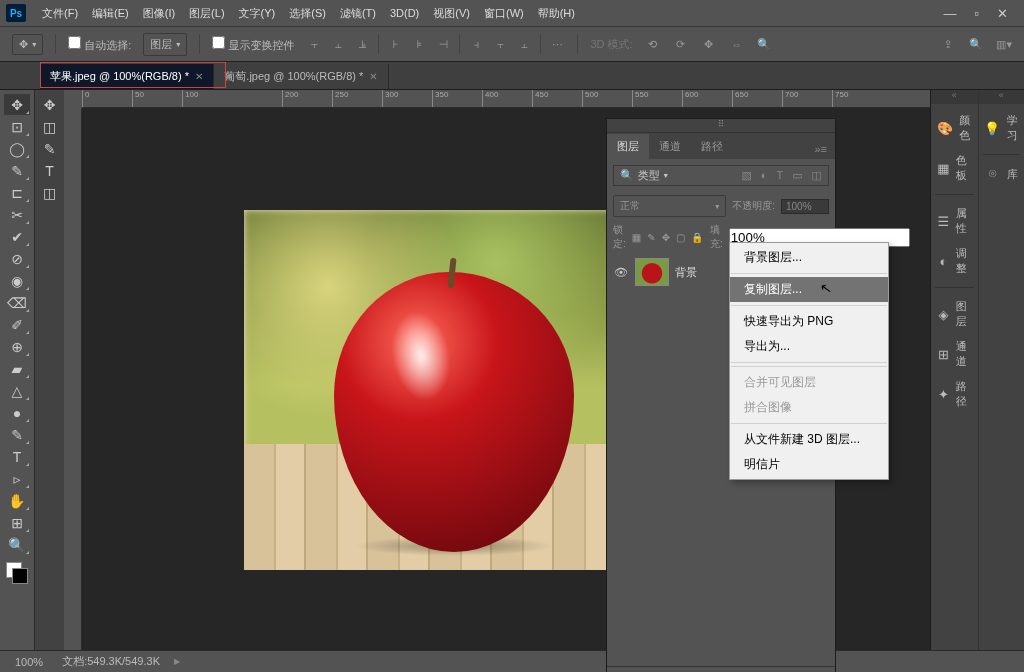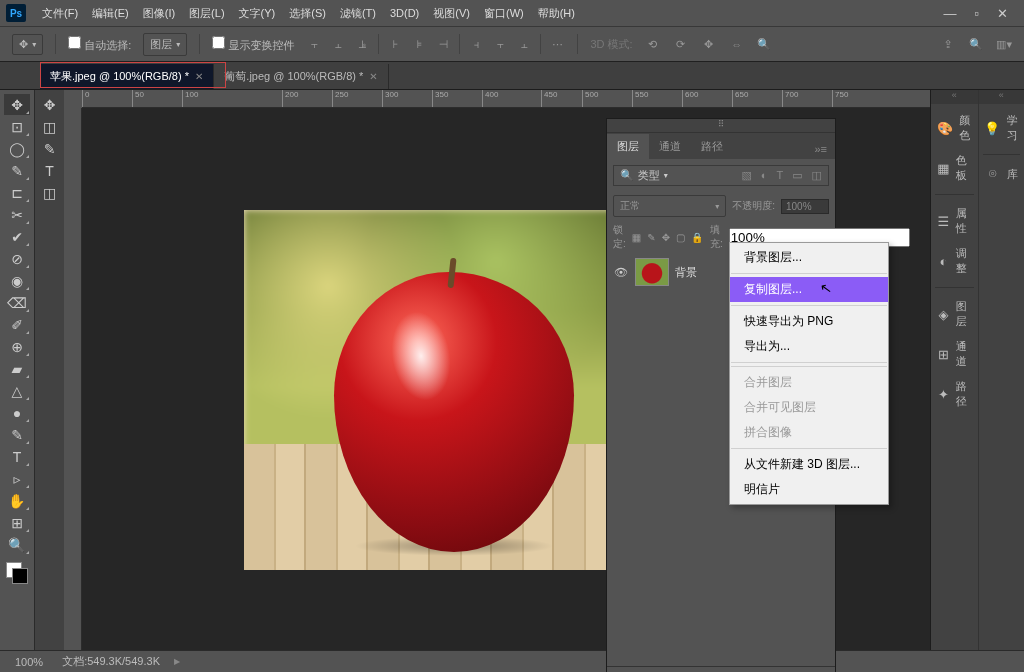"450" div.tick { margin-left: 9px -> none }
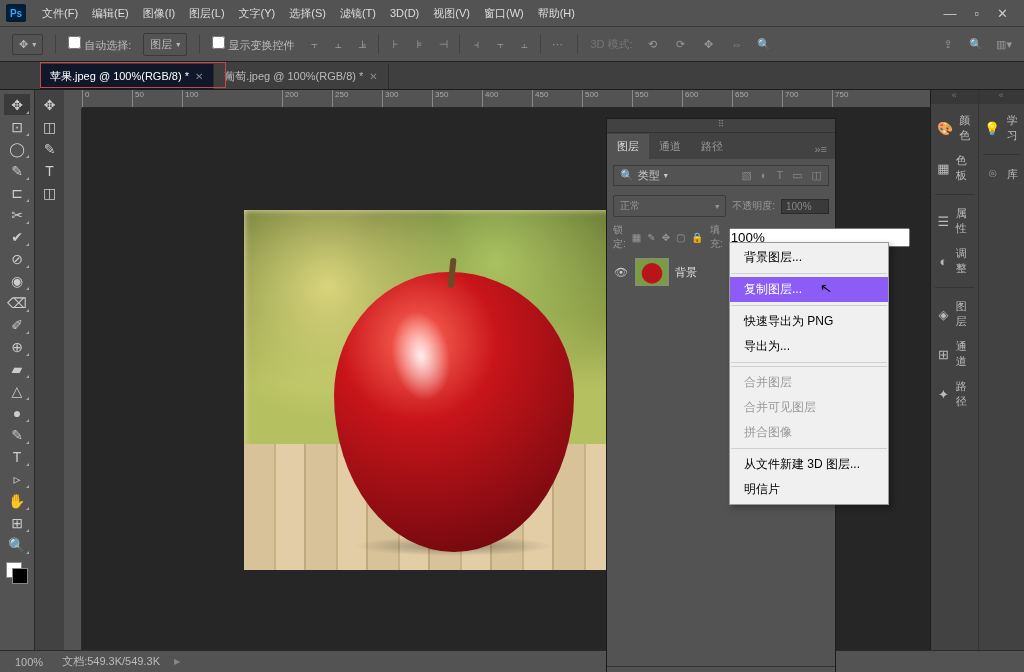"复制图层..." .ctx-item.hover { background: #8b5cf6 -> #737373 }
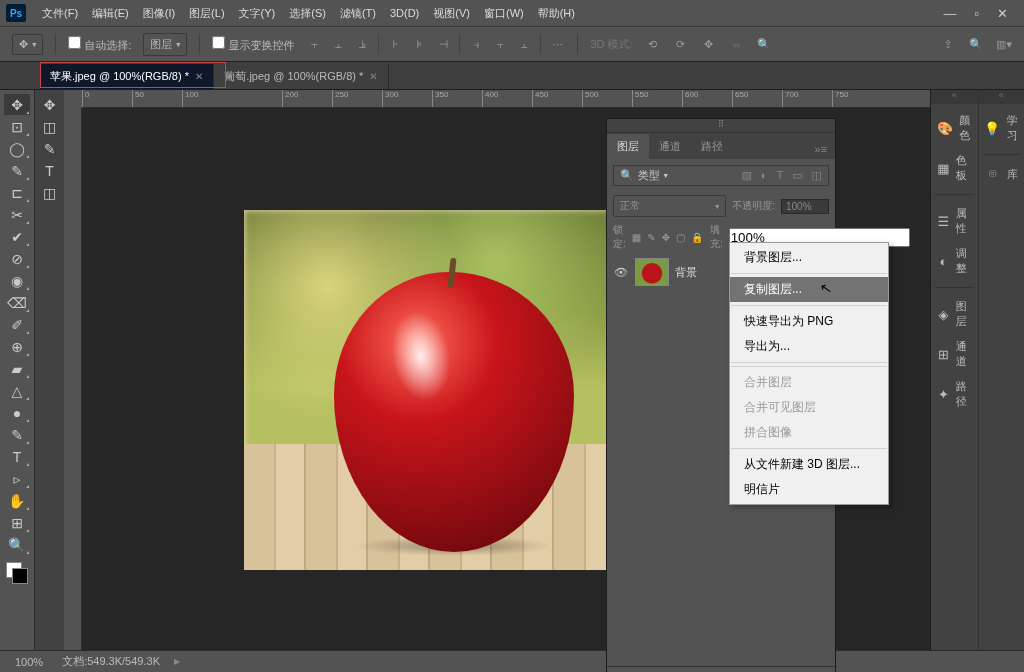"合并图层" div.ctx-item { html: <div>合并图层</div> -> none }
